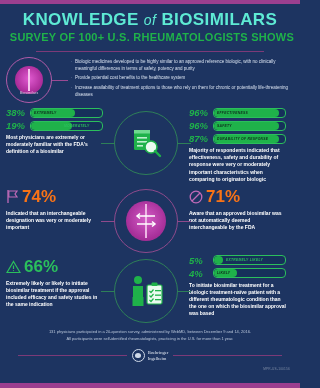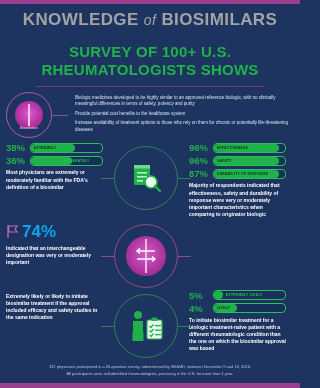"KNOWLEDGE of BIOSIMILARS" .t1 { color: #a3a3a3 -> #5eead4 }
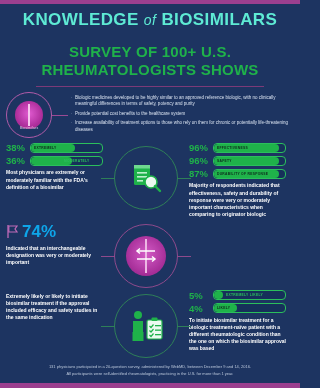"SURVEY OF 100+ U.S. RHEUMATOLOGISTS" .t2 { font-size: 15px -> 11px; margin-top: 14px -> 2px; text-align: none -> right }
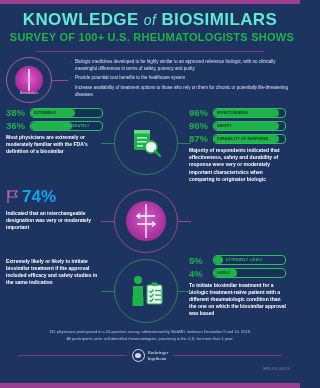"38%" .barline { font-style: none -> italic }
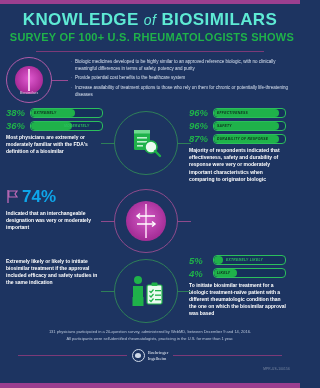"36%" div.barpct { text: 36% -> 19% }
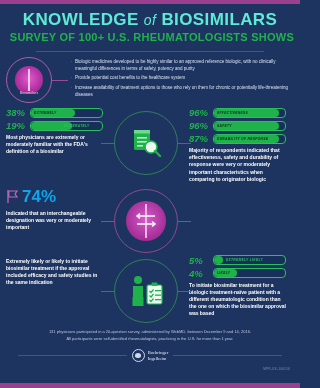"74%" .bigpct.purple { color: #0ea5e9 -> #f97316 }
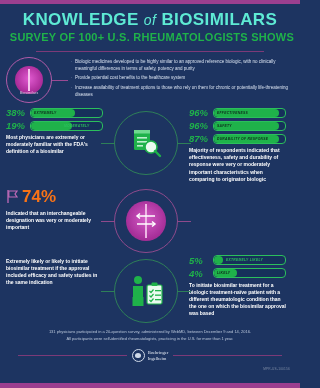"71%" div.col { html: none -> <div> <div> <span> <svg> <circle></circle> <line></line> </svg> </span> <span>71%</span> </div> <div>Aware that an approved biosimilar was not automatically deemed interchangeable by the FDA</div> </div> }
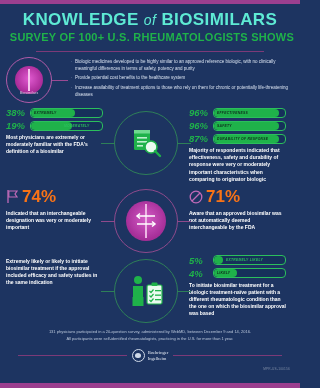"66%" div.bigstat { html: none -> <div> <span> <svg> <path></path> <line></line> <circle></circle> </svg> </span> <span>66%</span> </div> }
